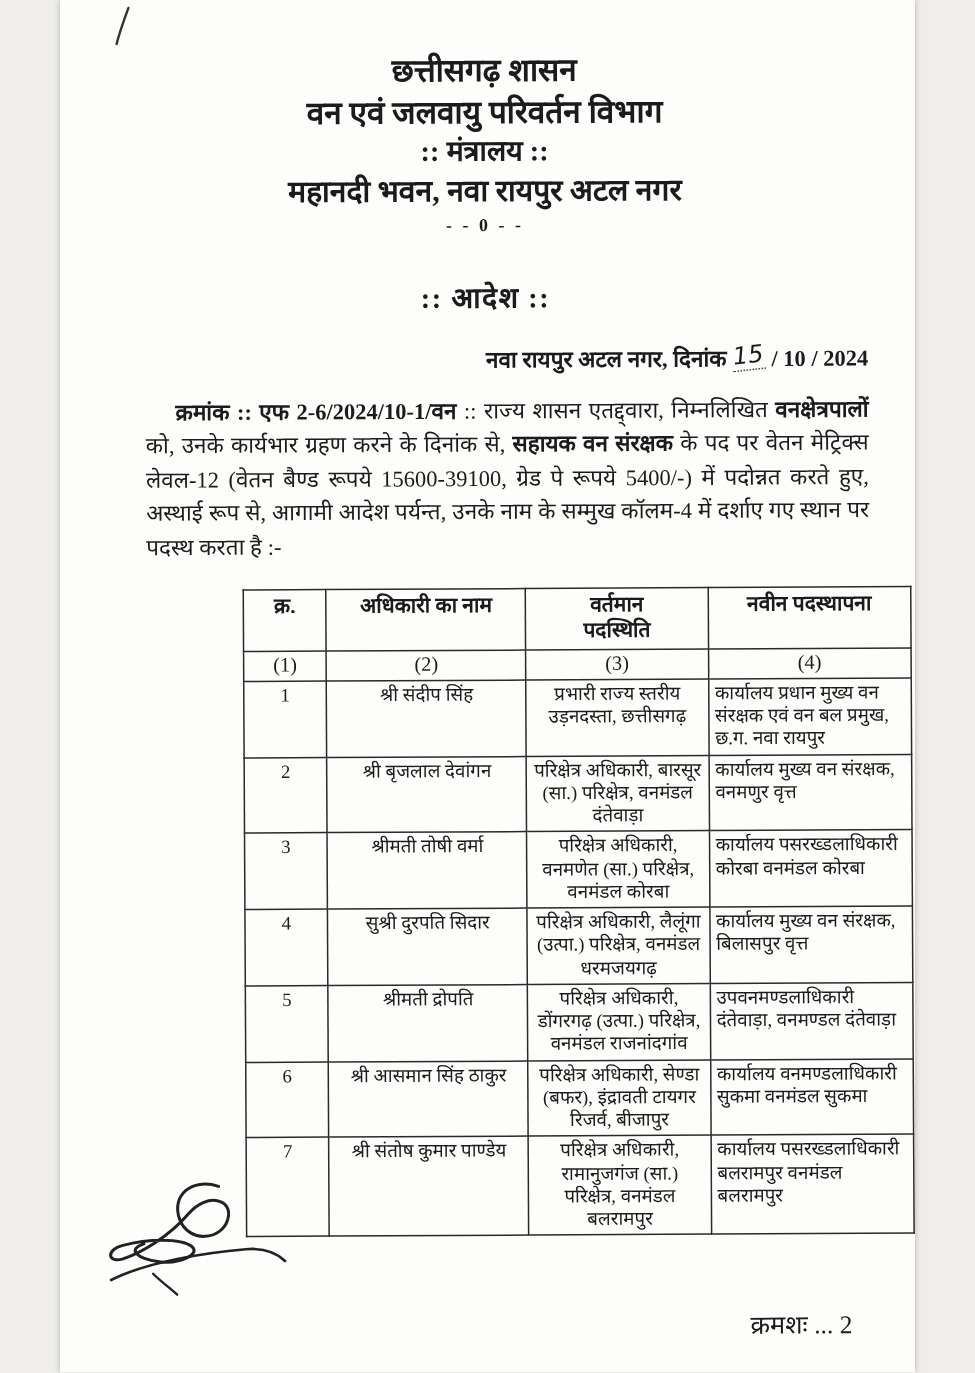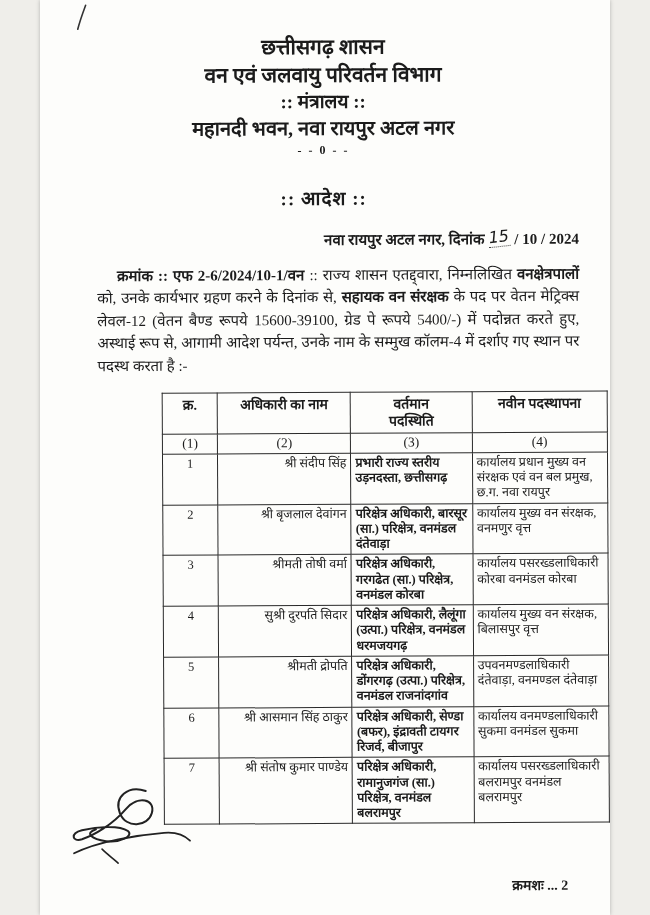"श्री संदीप सिंह" td.c-name { text-align: right -> center }
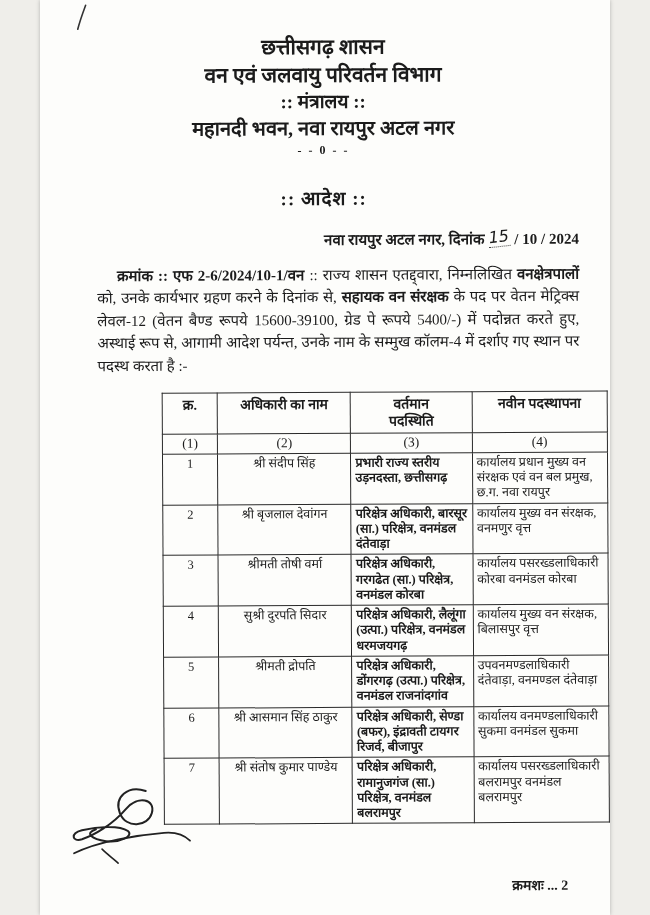"प्रभारी राज्य स्तरीय उड़नदस्ता," td.c-cur { font-weight: bold -> none; text-align: none -> center }
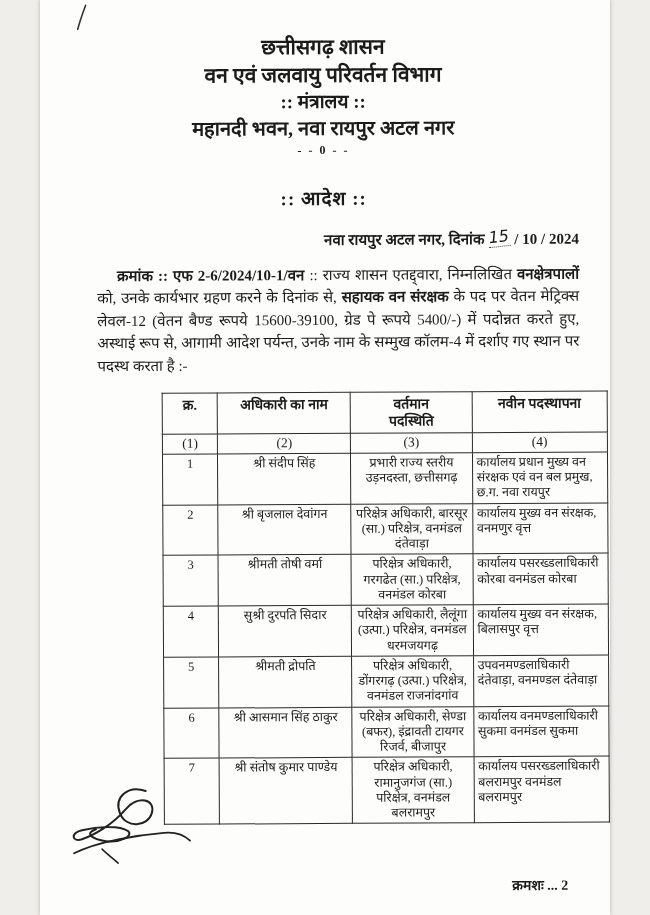"परिक्षेत्र अधिकारी, गरगढेत (सा.)" td.c-cur { text: गरगढेत -> वनमणेत }
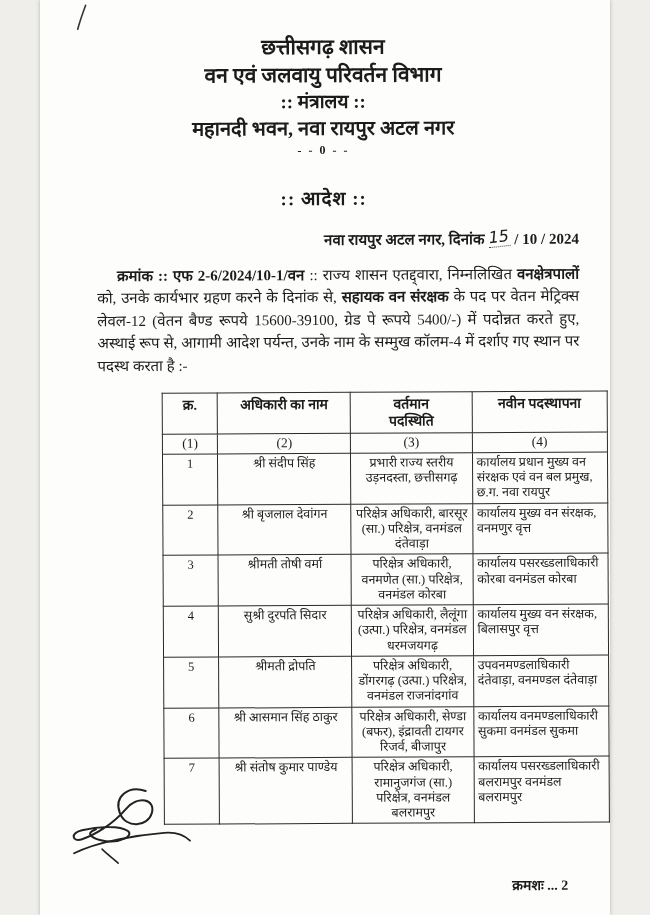"क्रमशः ... 2" .footer-cont { font-size: 14px -> 17px; font-weight: bold -> normal }
